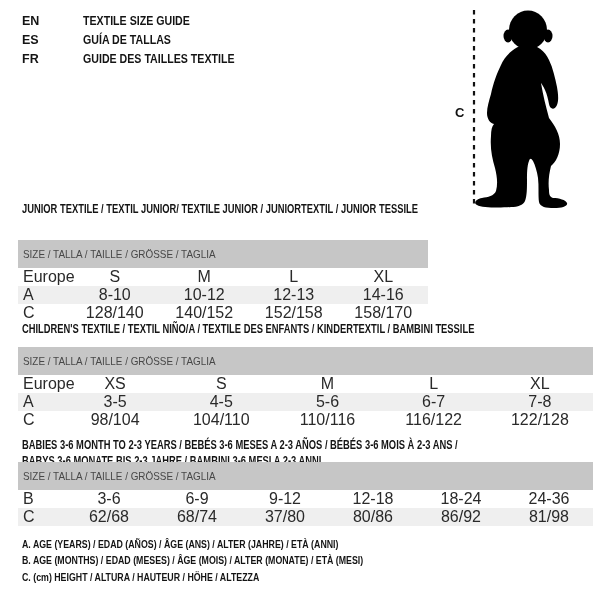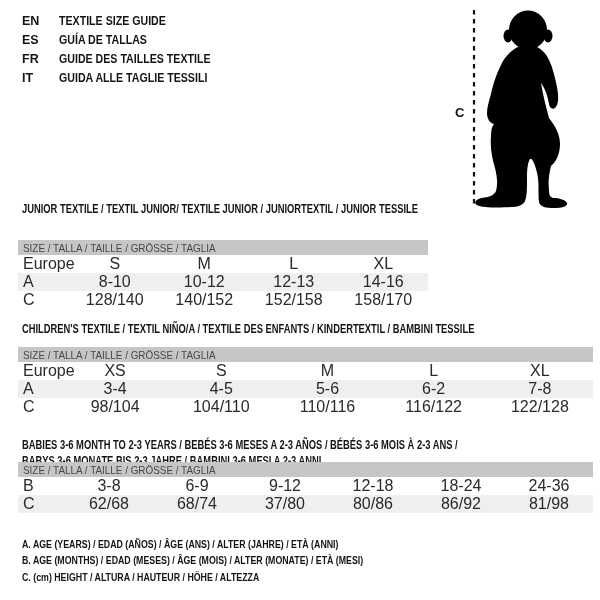"EN" .lang-row { gap: none -> 24px }
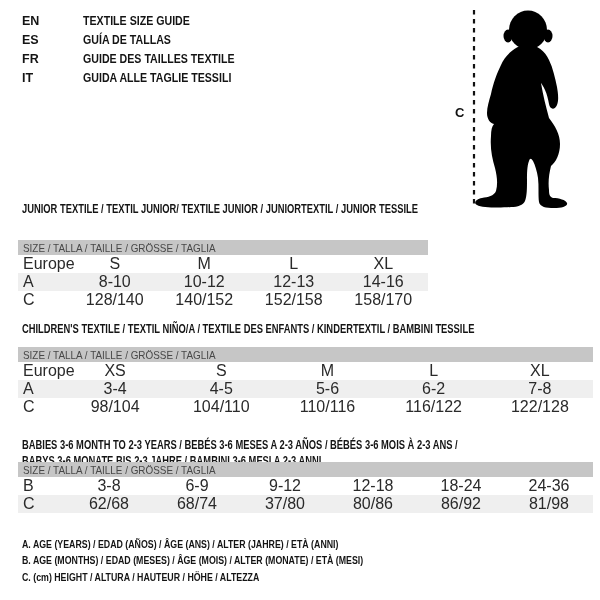"IT" div.lang-row { html: <div> <span>IT</span> <span>GUIDA ALLE TAGLIE TESSILI</span> </div> -> none }
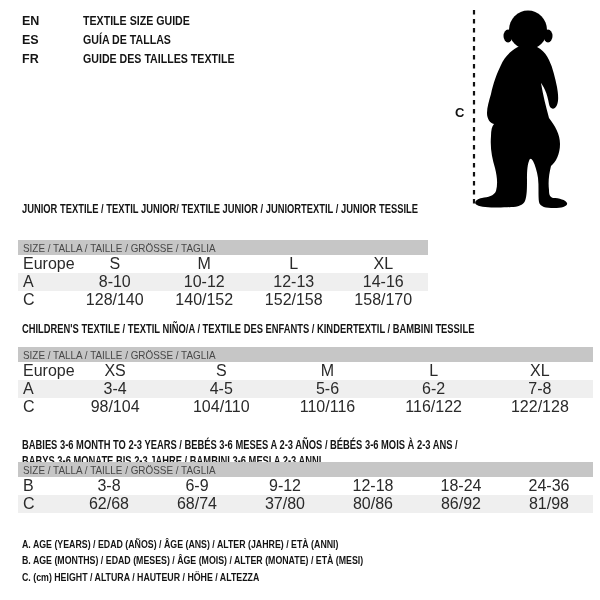"SIZE / TALLA / TAILLE" tr.bar td { height: 15px -> 28px }
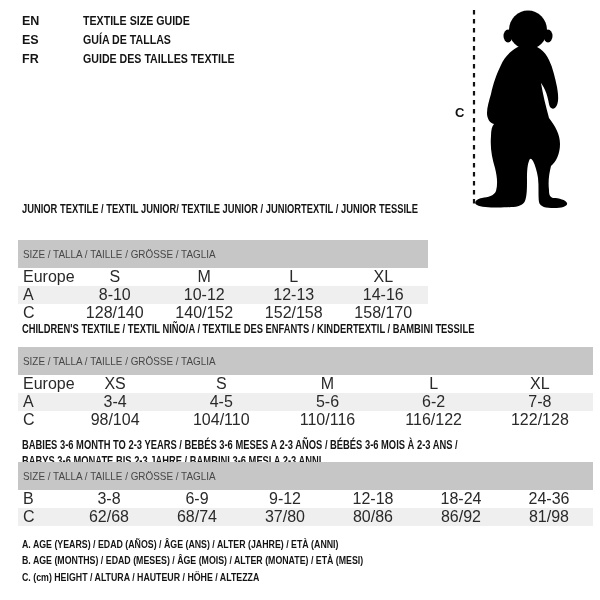"3-4" td { text: 3-4 -> 3-5 }
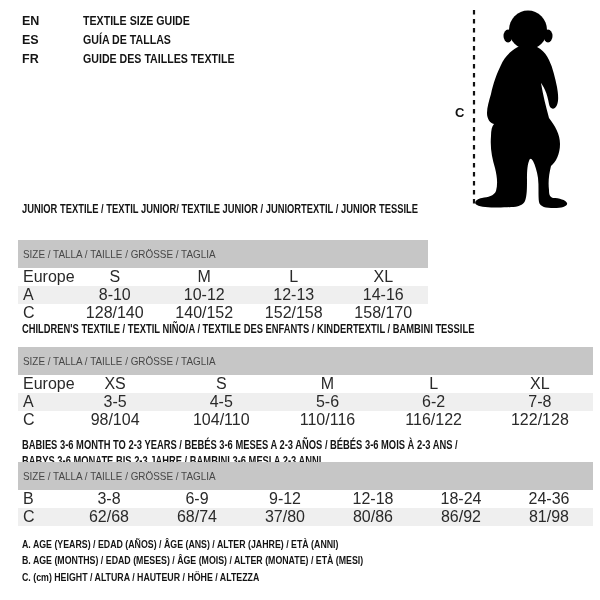"6-2" td { text: 6-2 -> 6-7 }
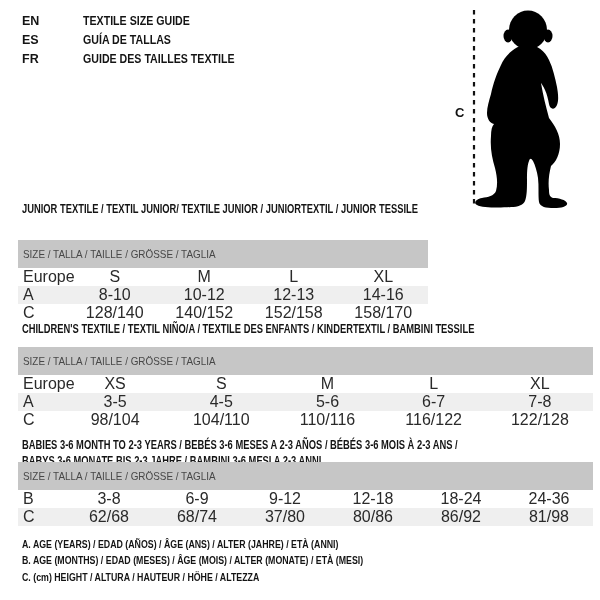"3-8" td { text: 3-8 -> 3-6 }
